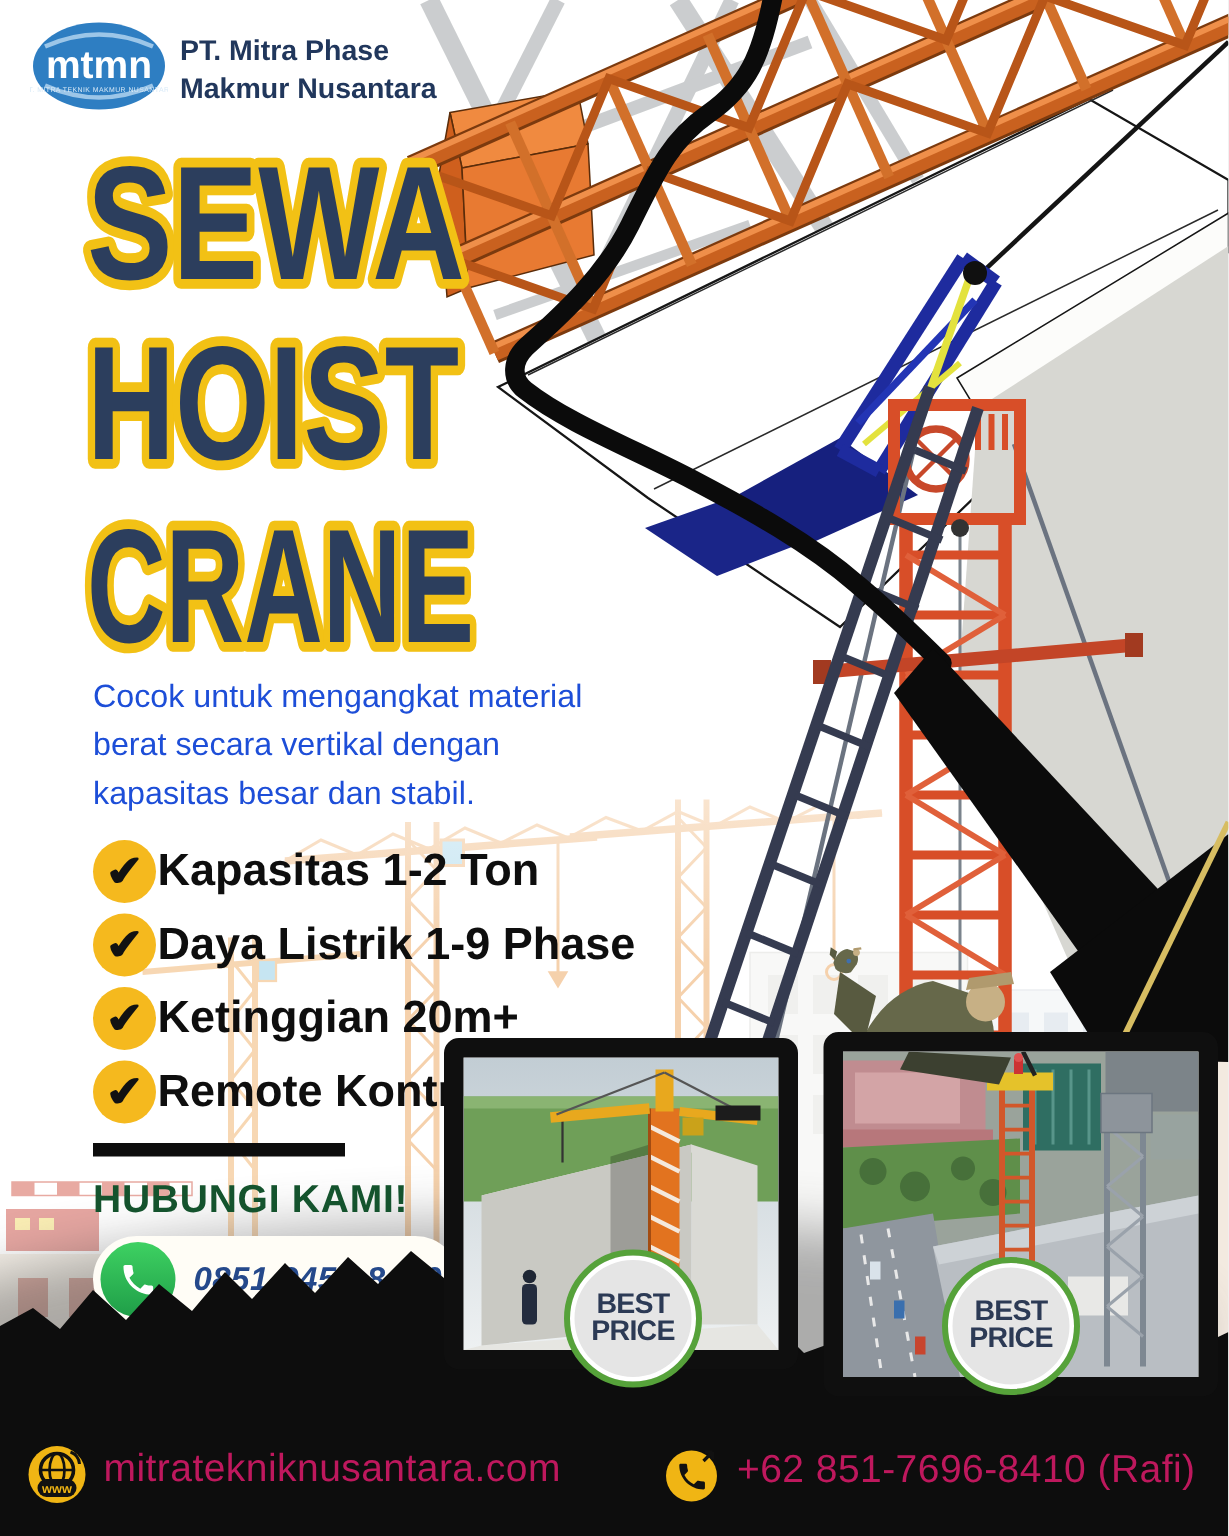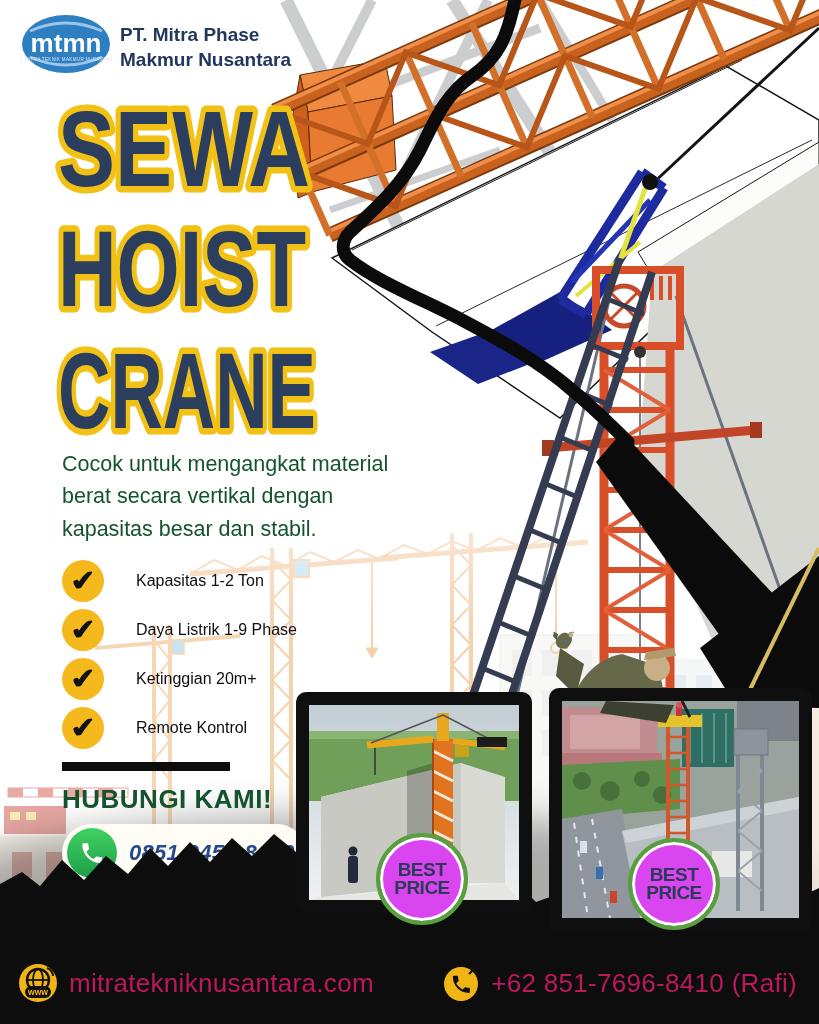"Cocok untuk mengangkat material berat" .description { color: #14532d -> #1d4ed8 }
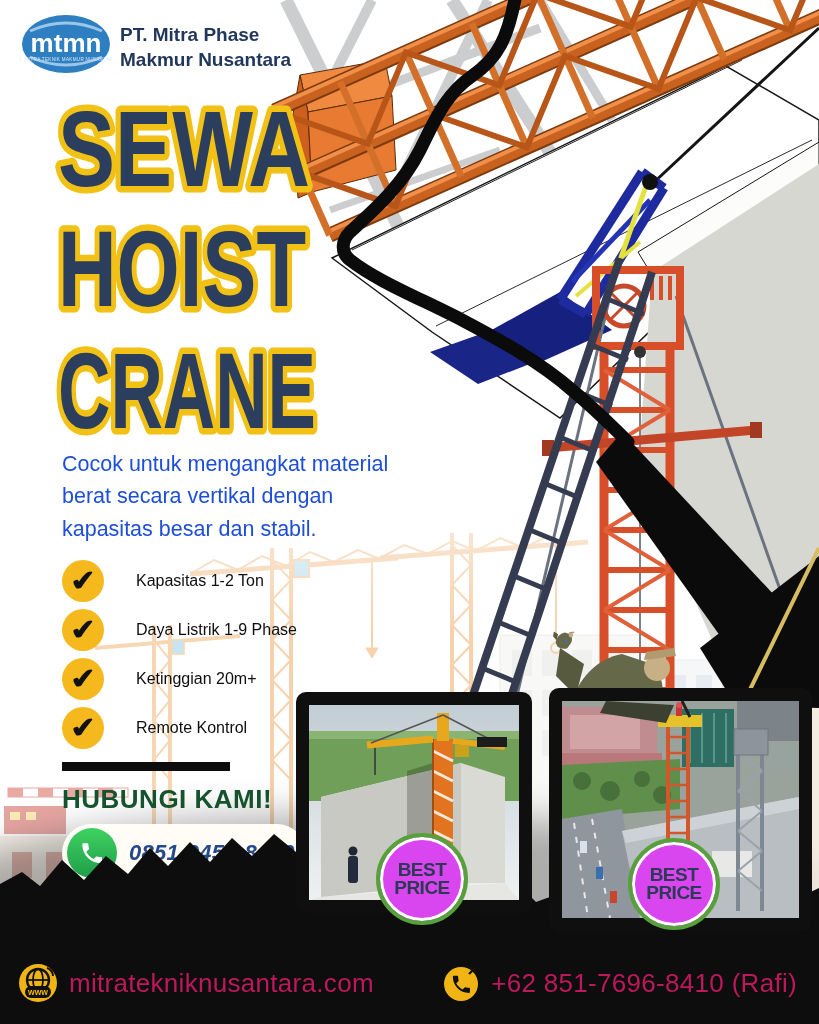"Kapasitas 1-2 Ton" .feature-label { font-size: 16px -> 30px; font-weight: normal -> bold; margin-left: 32px -> 1px }
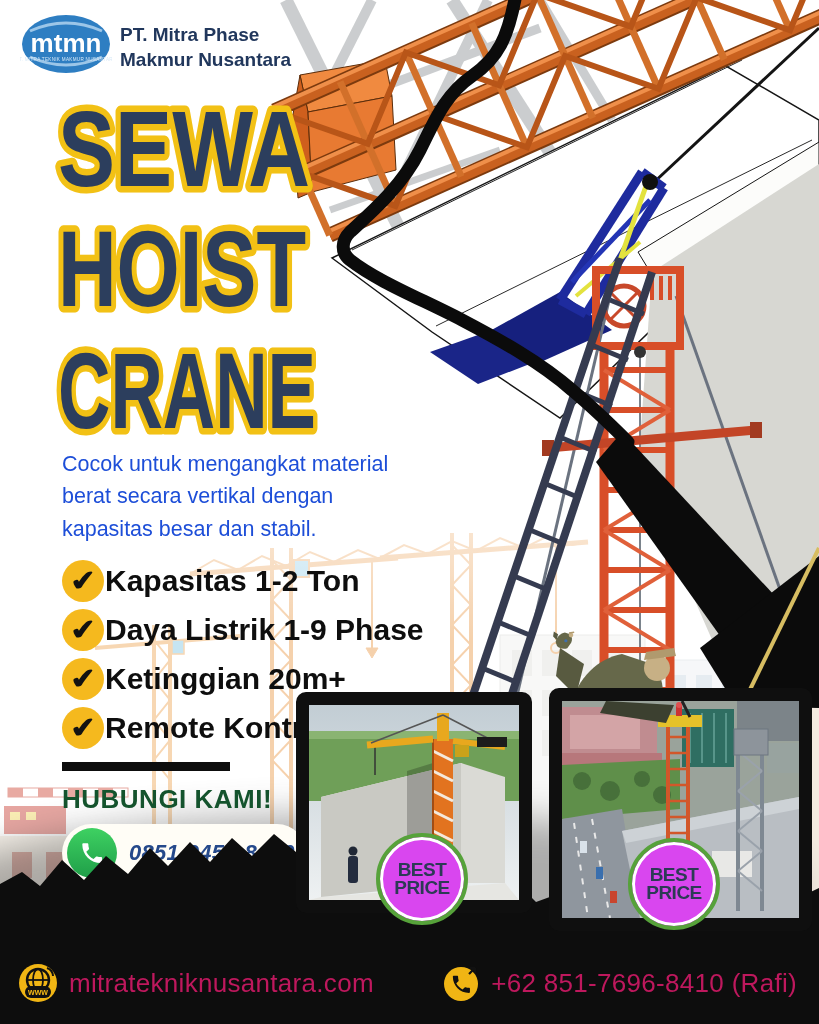"BEST" .badge { background: #d946ef -> #e5e5e5 }
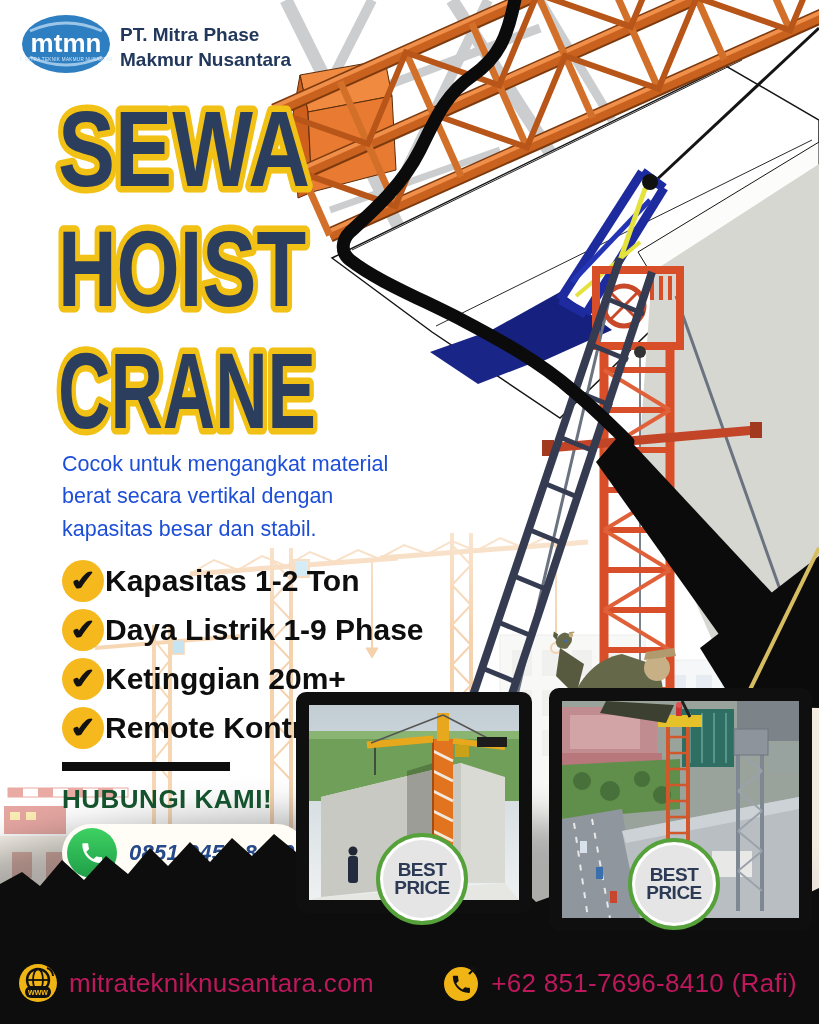"www" .footer-item { align-items: center -> flex-start }
